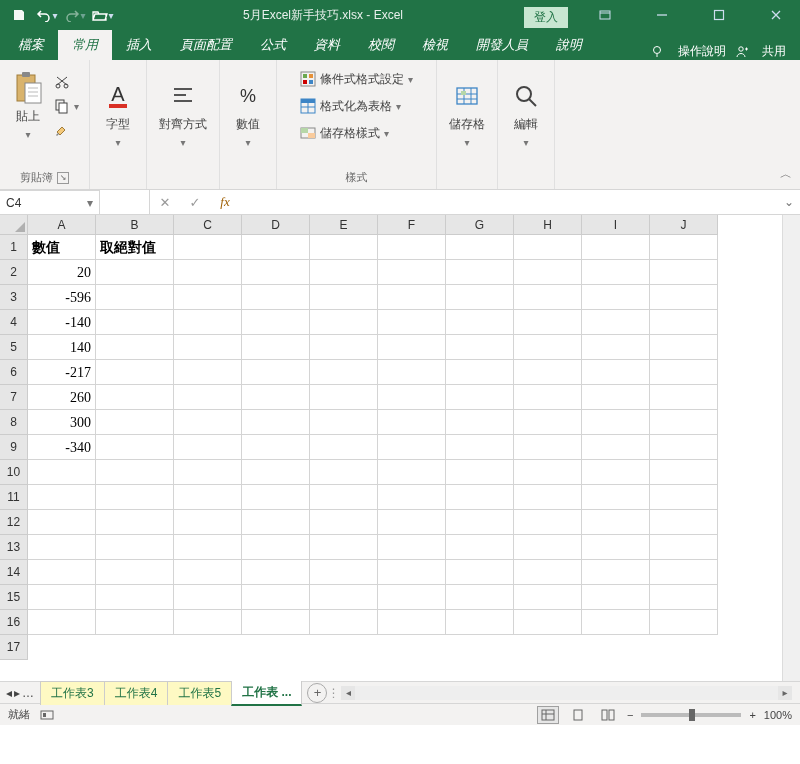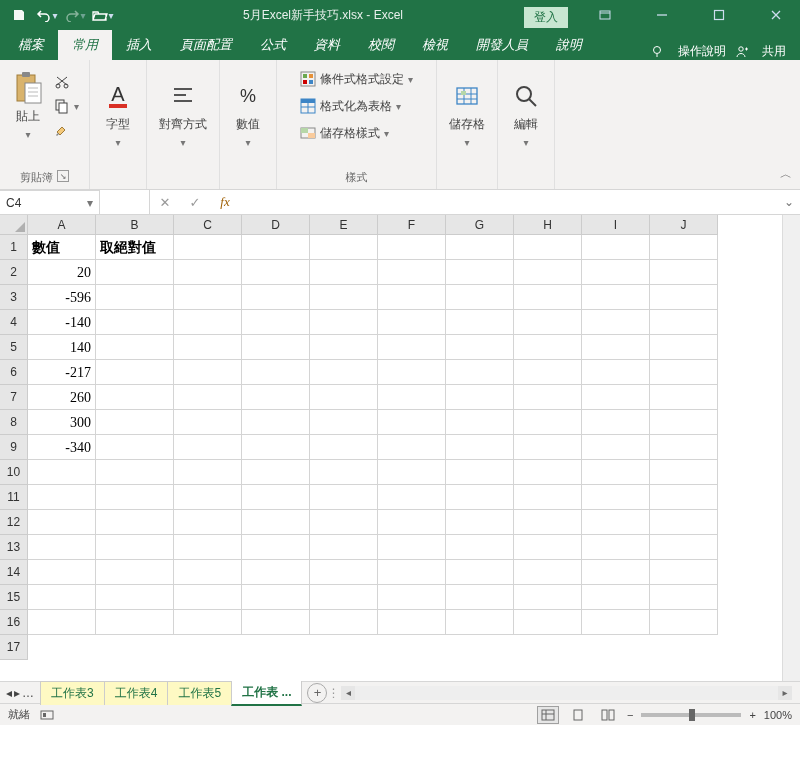"剪貼簿" .group-label { align-items: none -> center }
